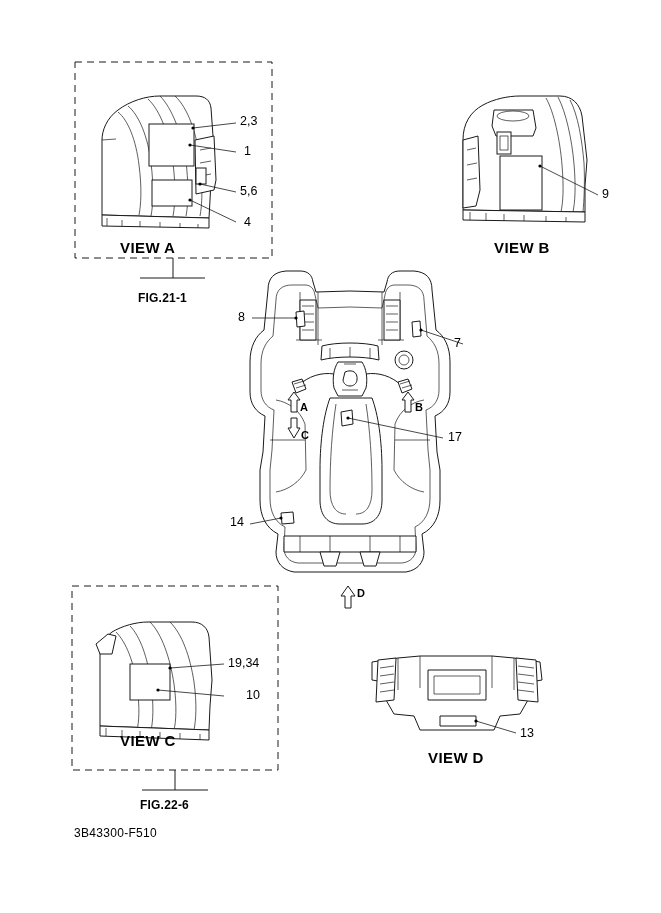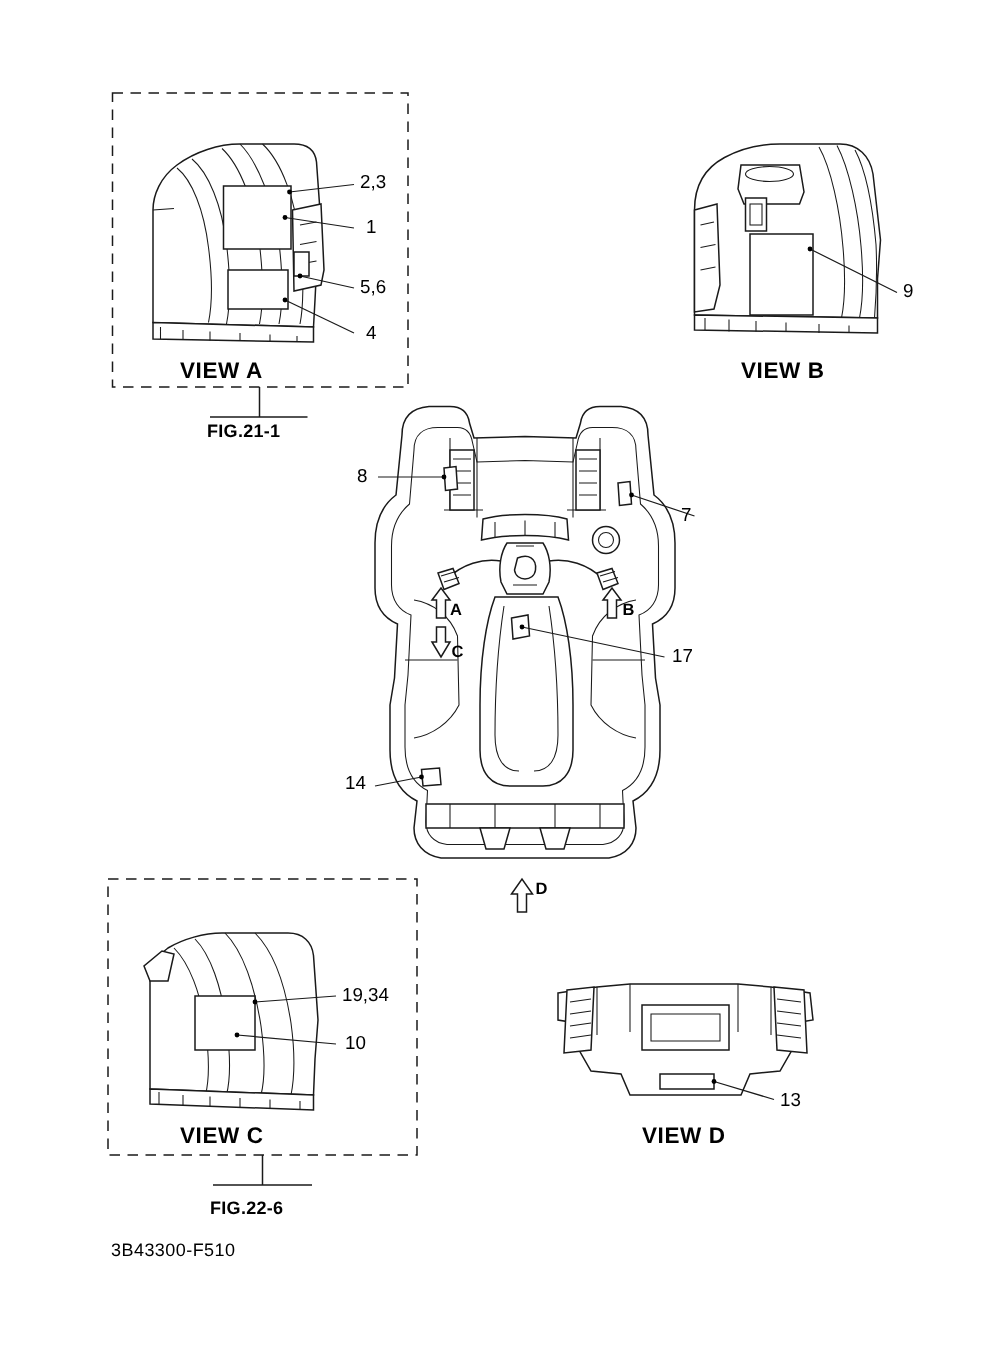"FIG.21-1" div.lbl { top: 281px -> 292px }
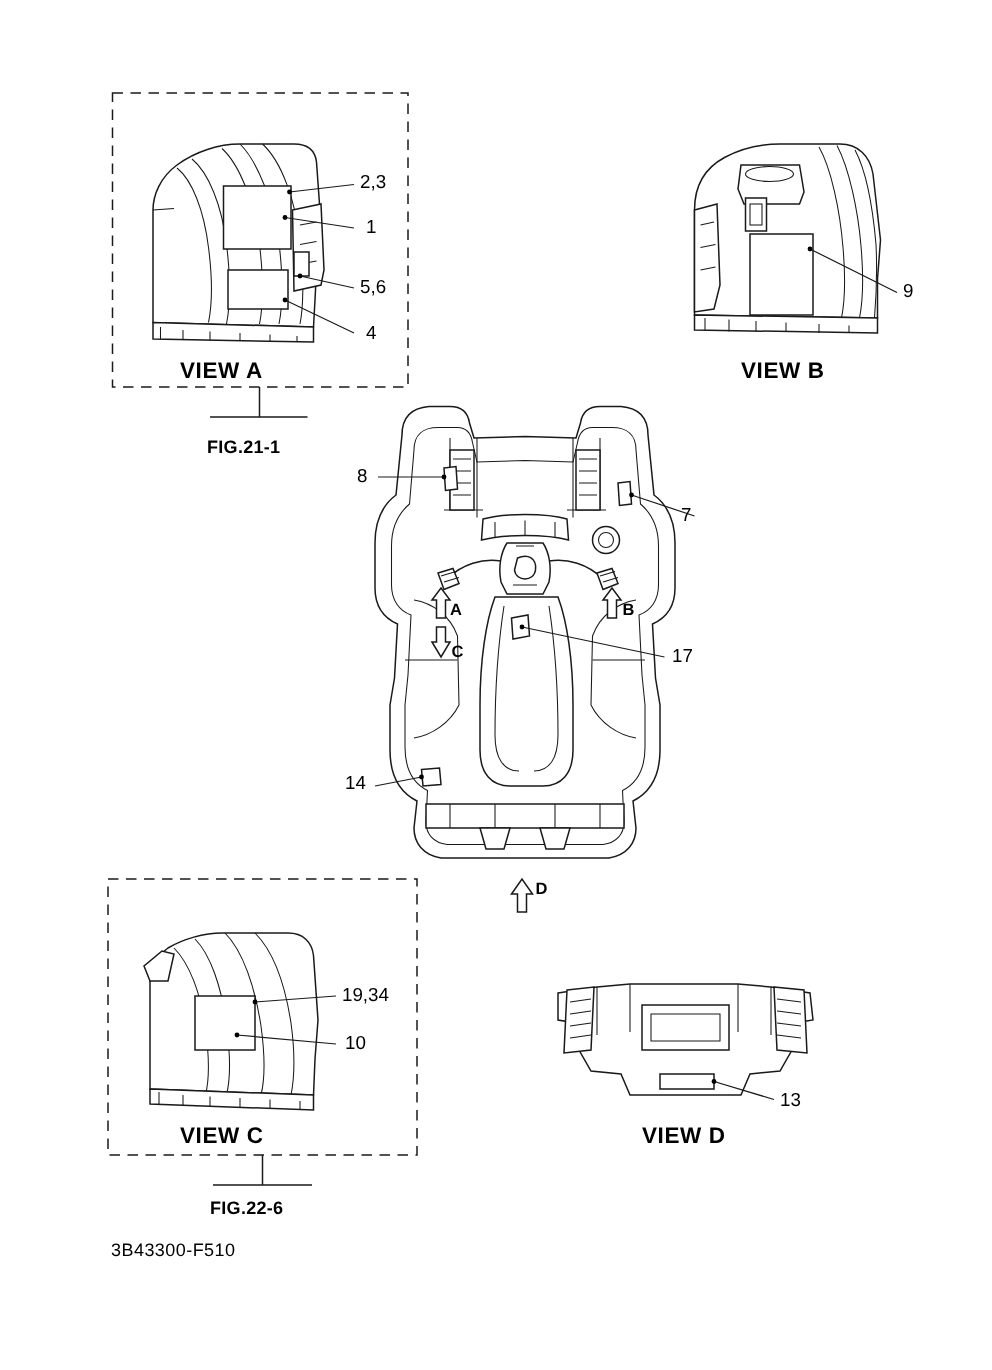"10" div.lbl { left: 230px -> 246px }
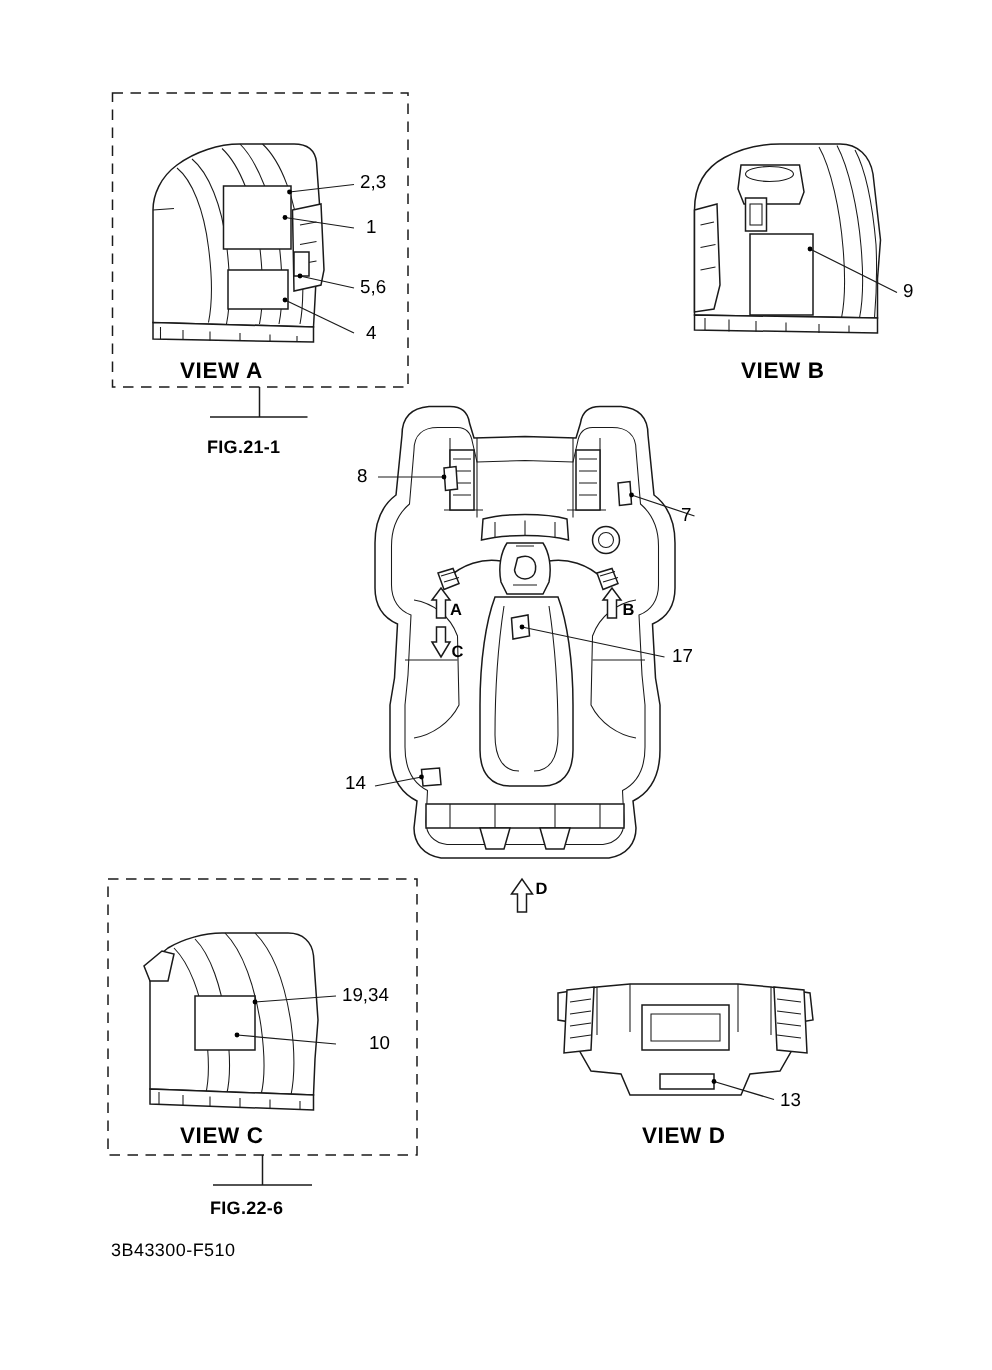"VIEW C" div.lbl { top: 751px -> 734px }
